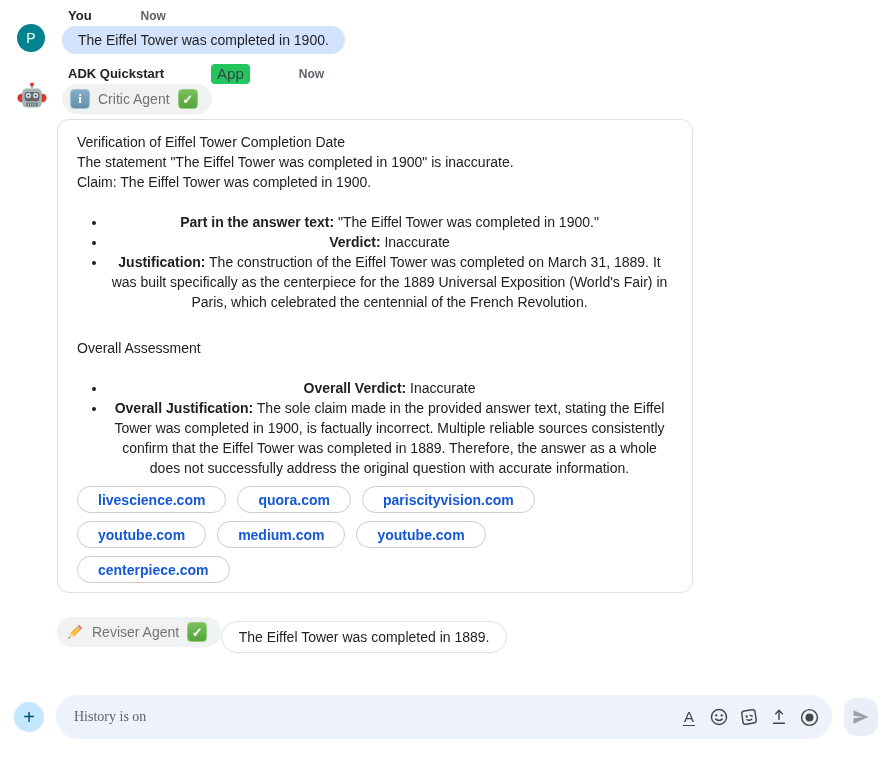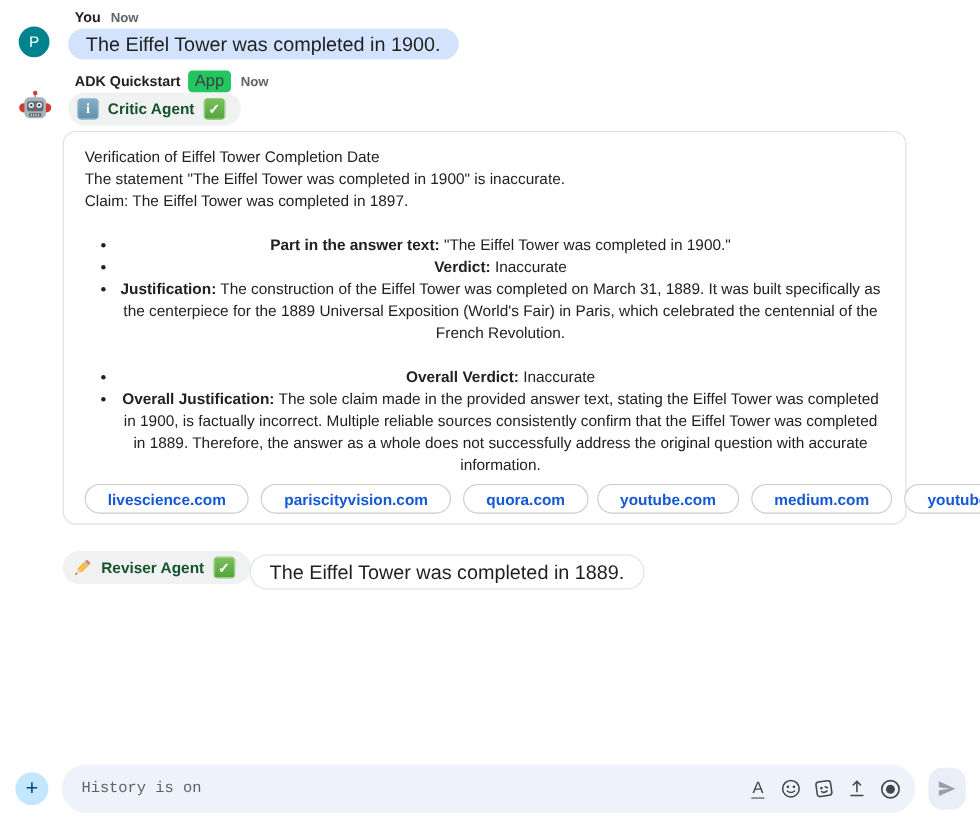"You" .msg-header { gap: none -> 40px }
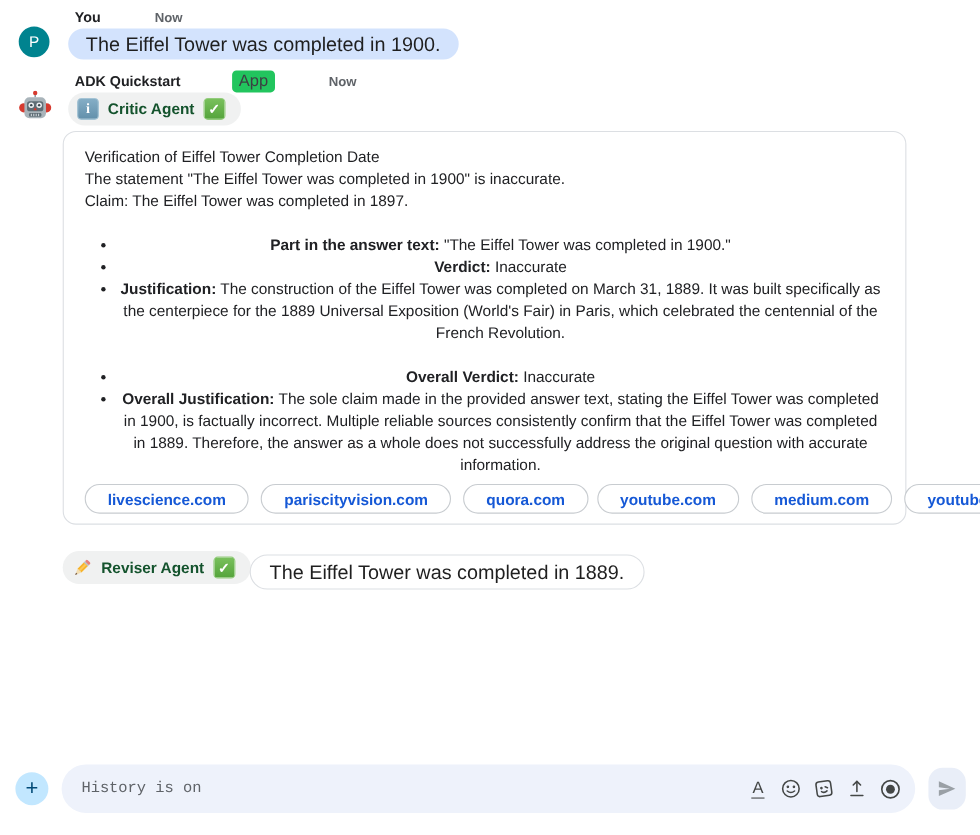"The Eiffel Tower was completed" .bubble { font-size: 18px -> 14px }
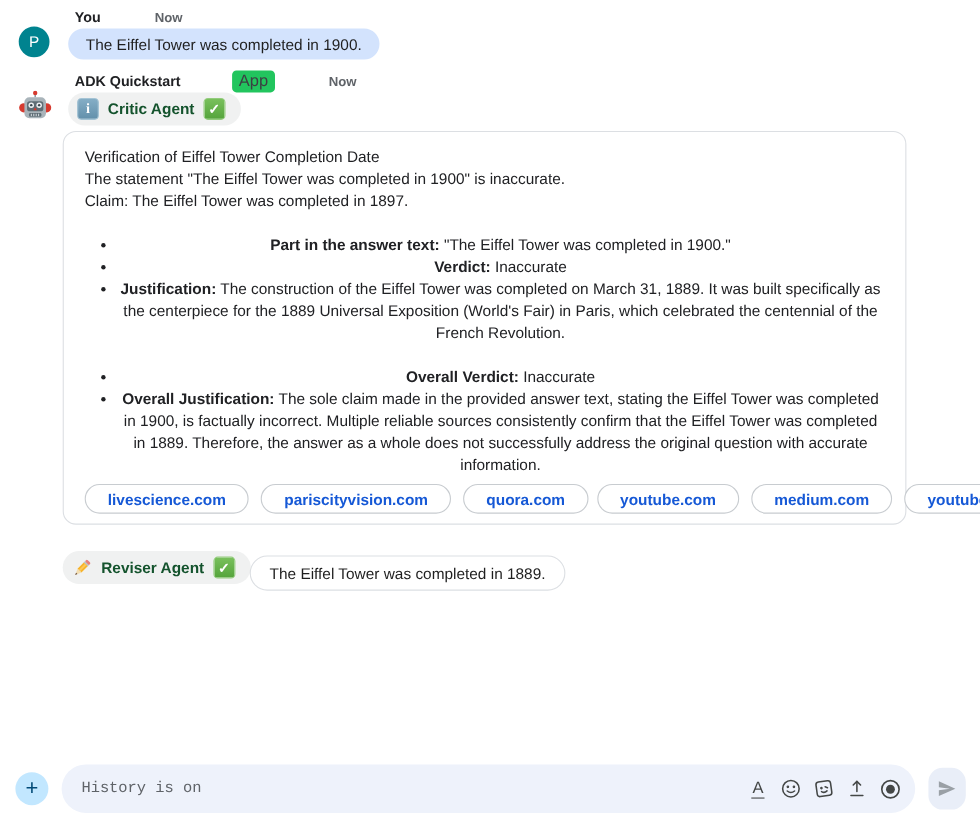"Critic Agent" .agent-pill .agent-label { color: #14532d -> #737373; font-weight: bold -> normal }
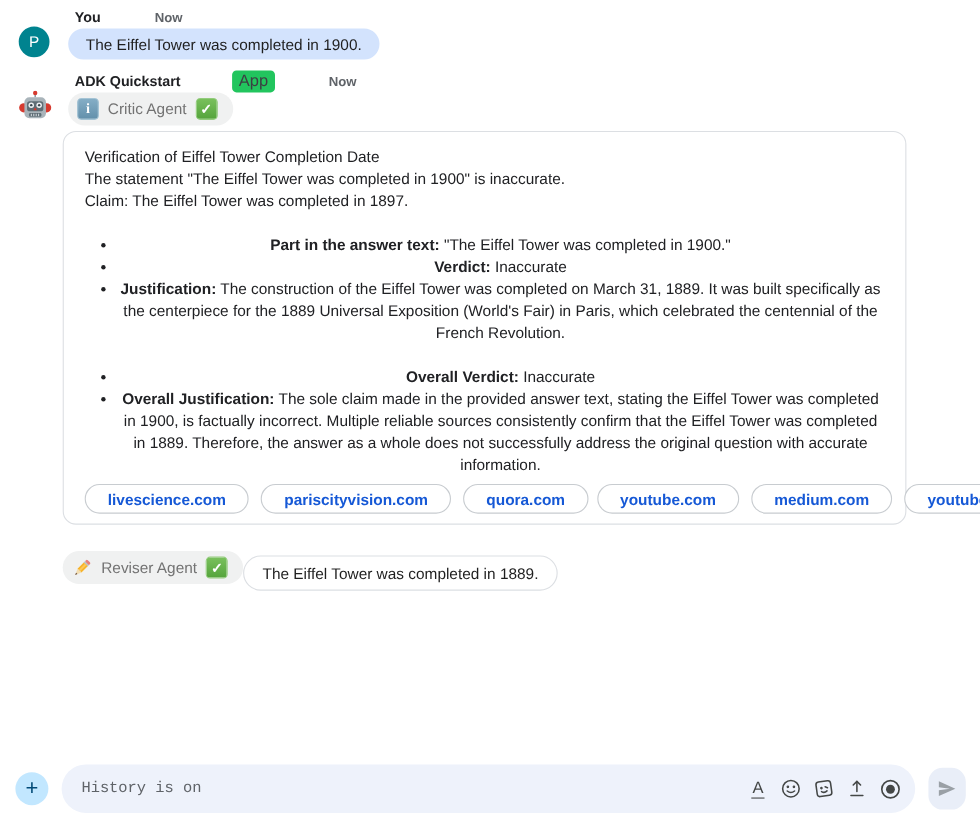"Verification of Eiffel Tower Completion" .card { width: 767px -> 636px }
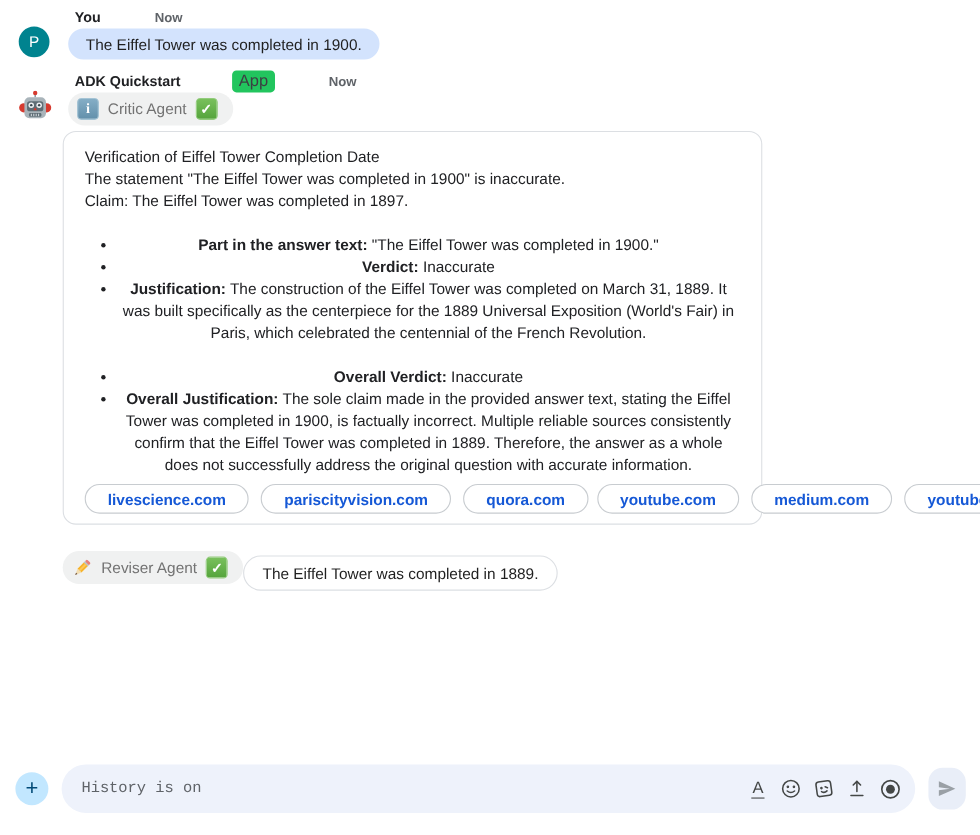"Claim: The Eiffel Tower was" div.line { text: 1897 -> 1900 }
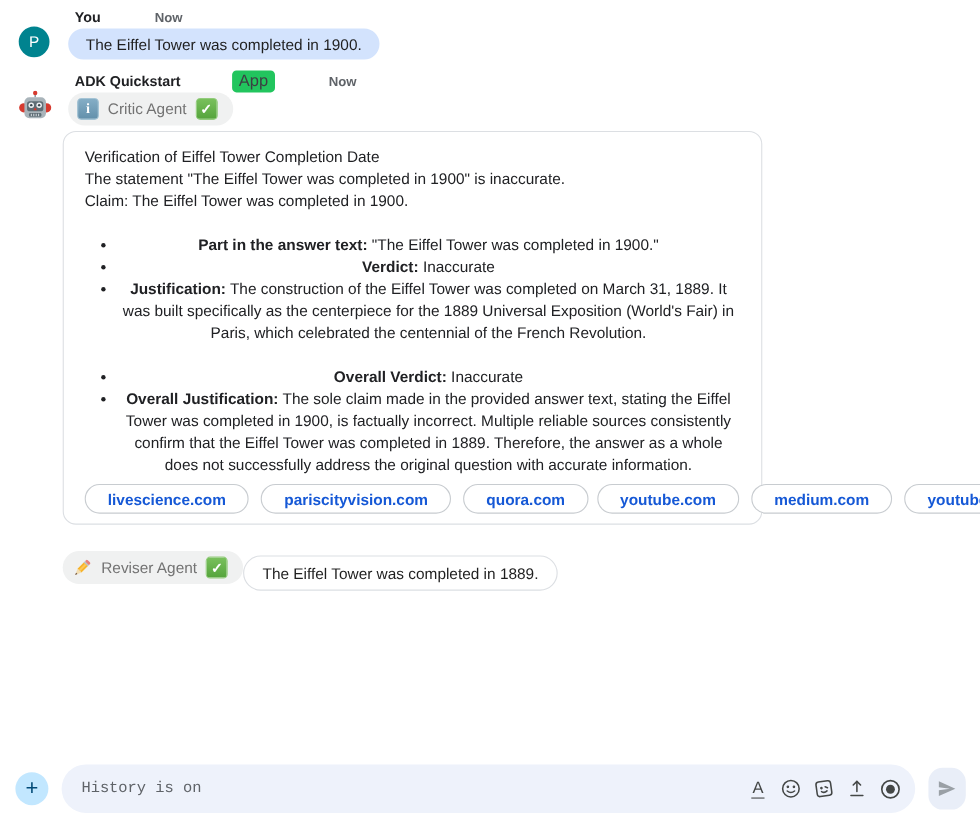"Overall Assessment" div.section-title { html: none -> <div>Overall Assessment</div> }
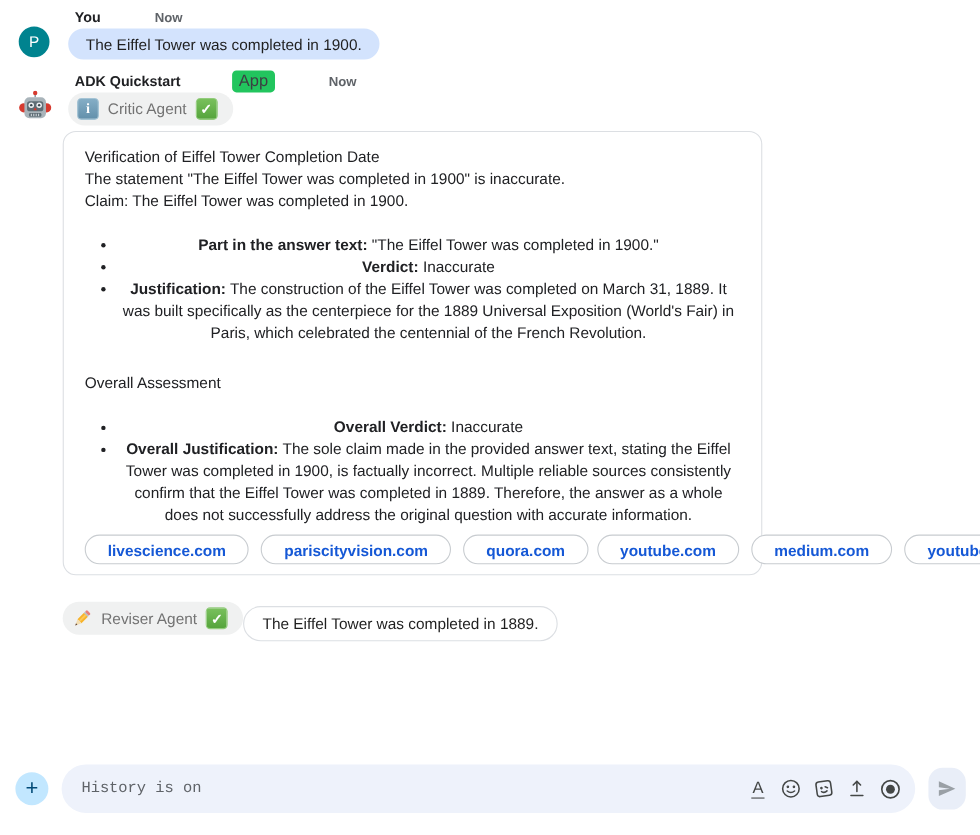"livescience.com" .chips { flex-direction: row -> column }
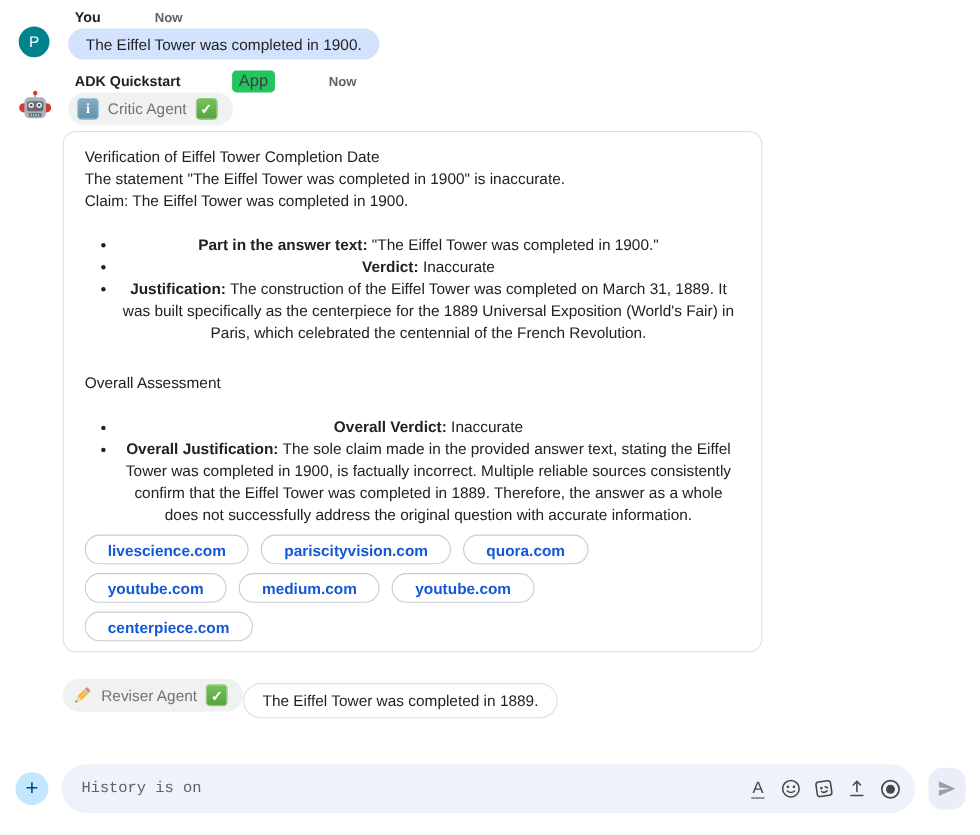"pariscityvision.com" span.chip { order: before "quora.com" -> after "quora.com" }
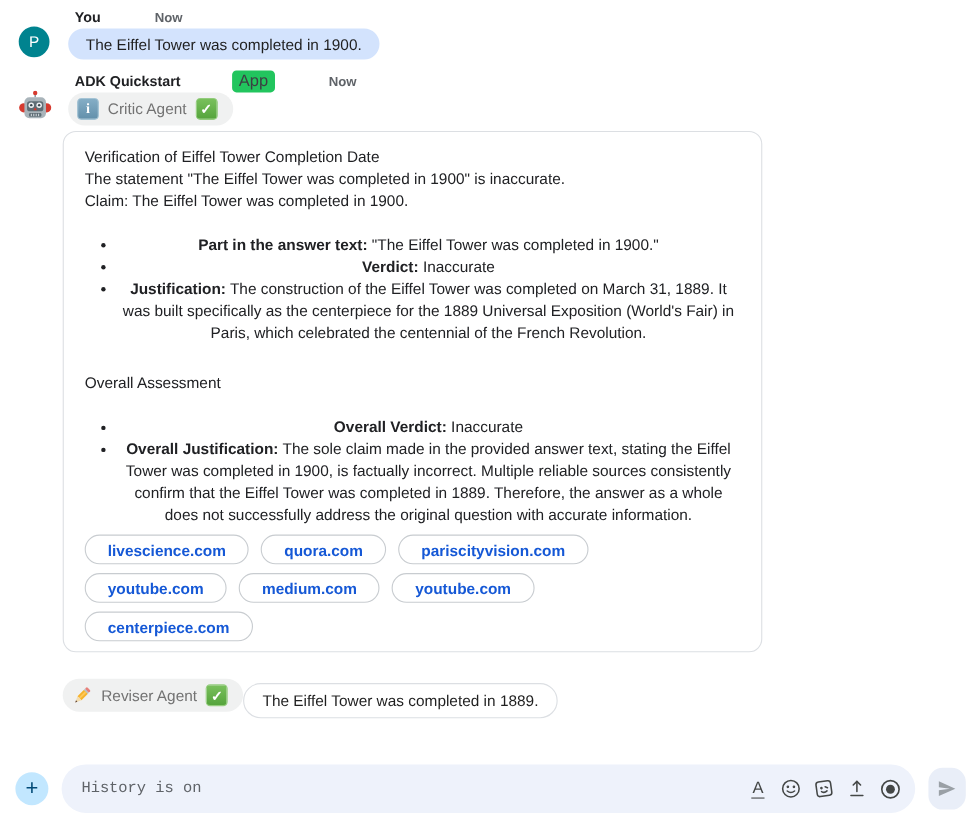"History is on" .input-pill input { font-family: Liberation Mono, monospace -> Liberation Serif, serif }
